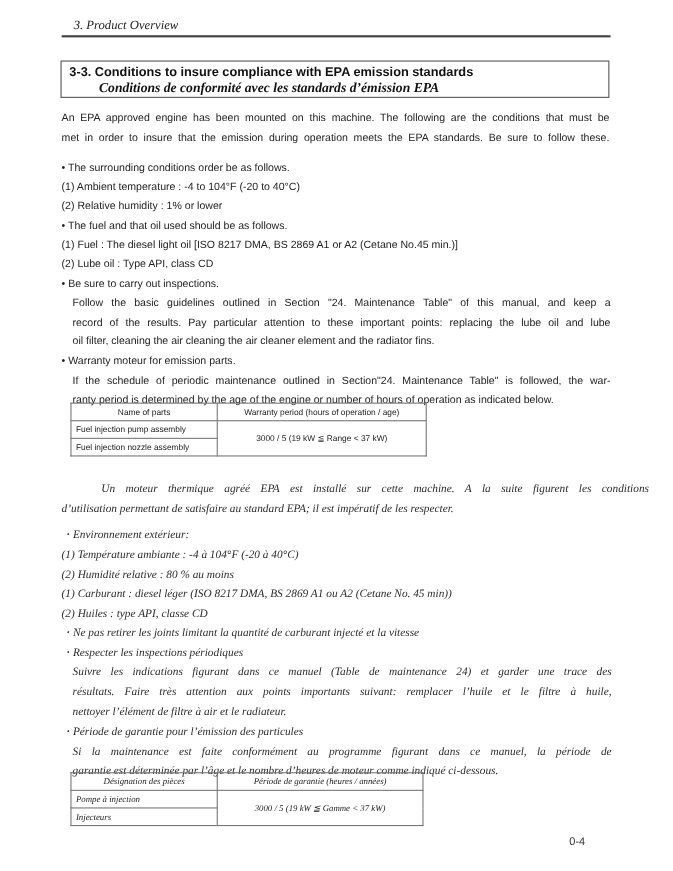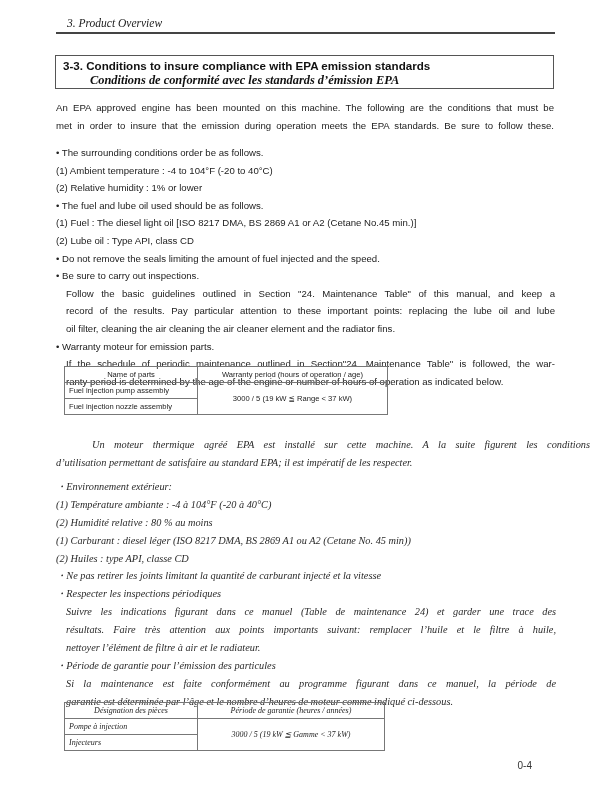"• The fuel and lube" div.line { text: lube -> that }
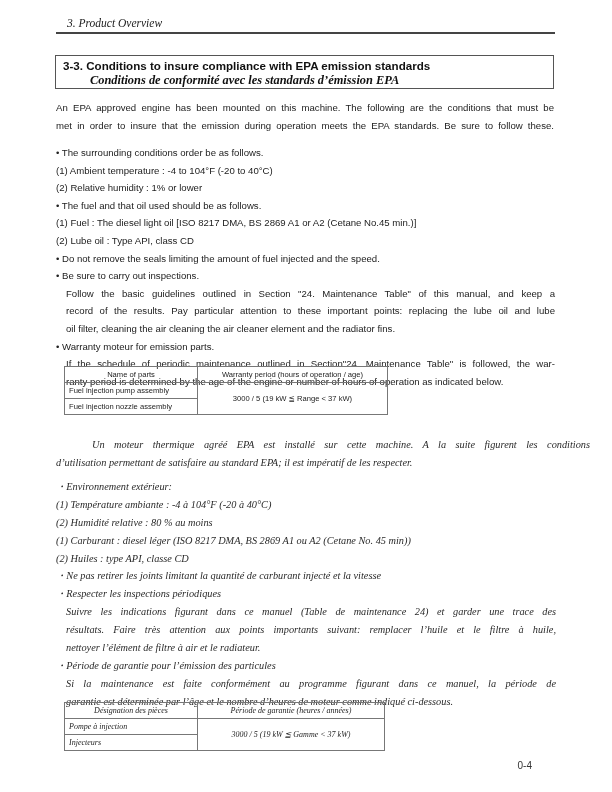"• Do not remove the" div.line { html: <div>• Do not remove the seals limiting the amount of fuel injected and the speed.</div> -> none }
